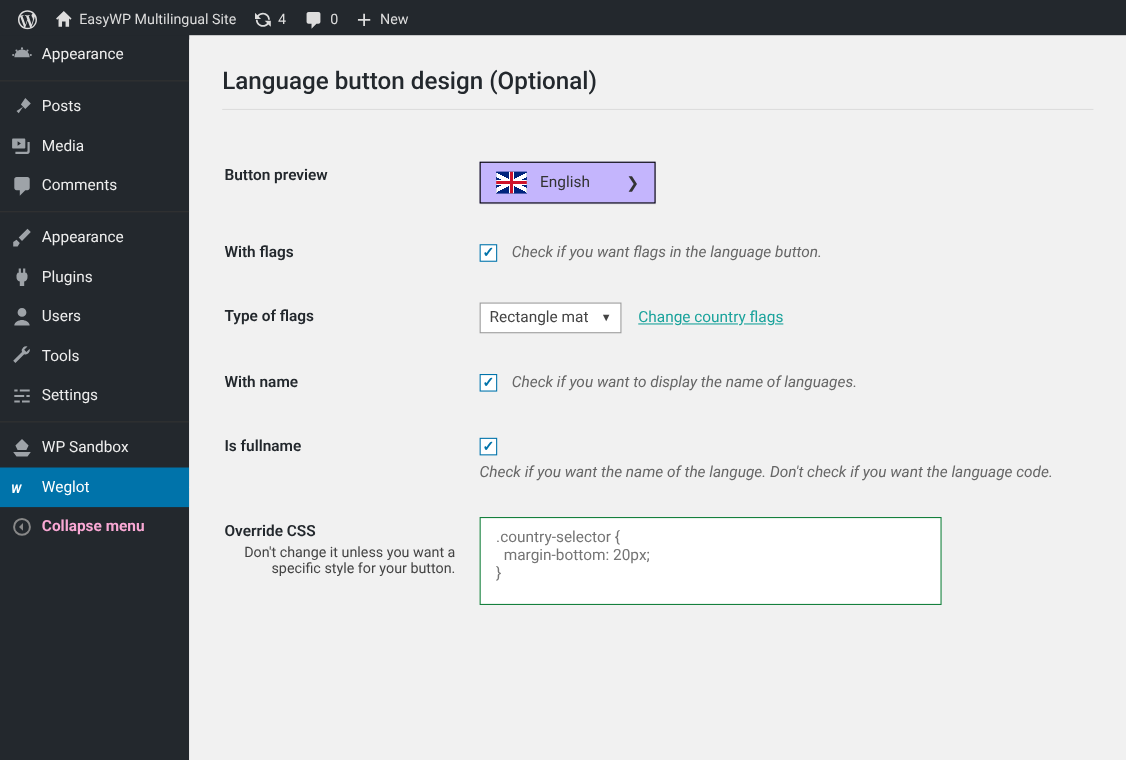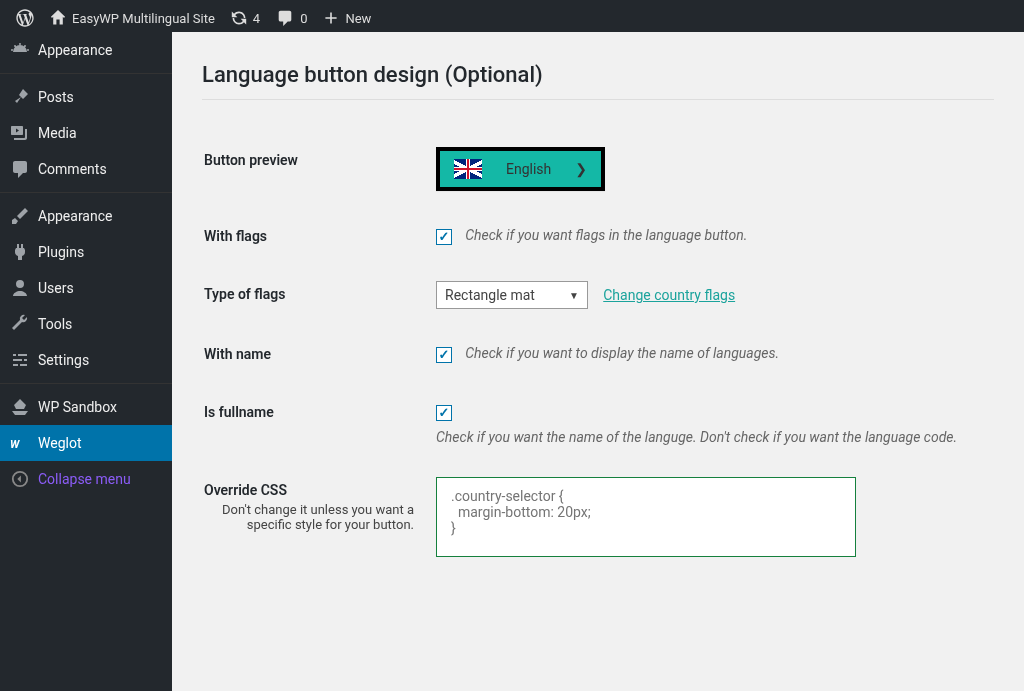"English" .button-preview { background: #14b8a6 -> #c4b5fd; border: 4px solid #000000 -> 1px solid #000000; gap: 24px -> 12px }
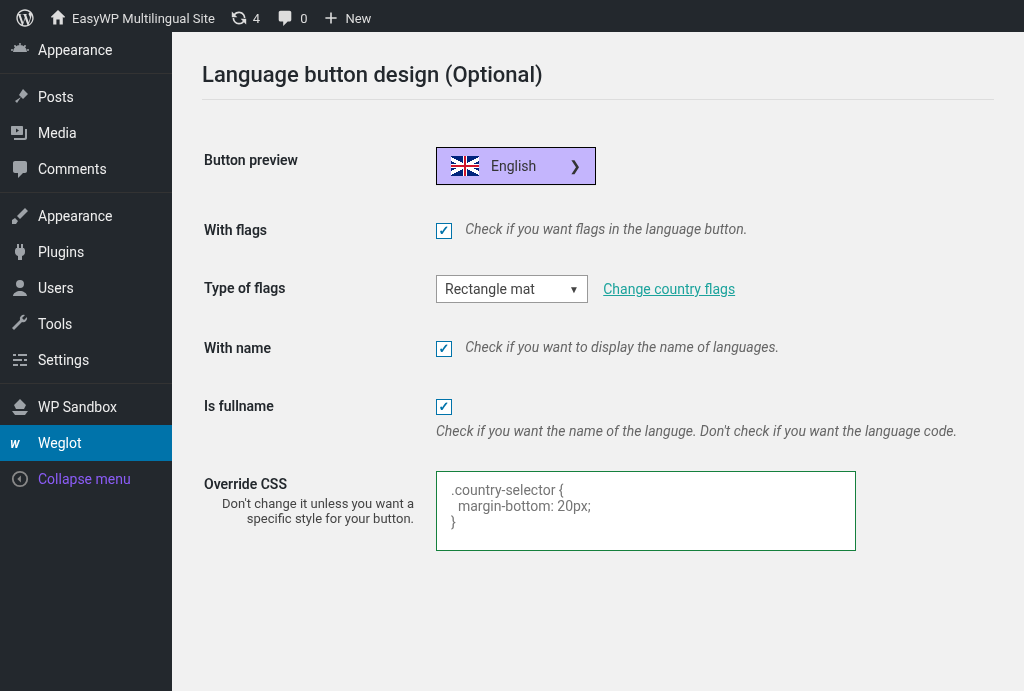"Rectangle mat" .select { width: 152px -> 129px }
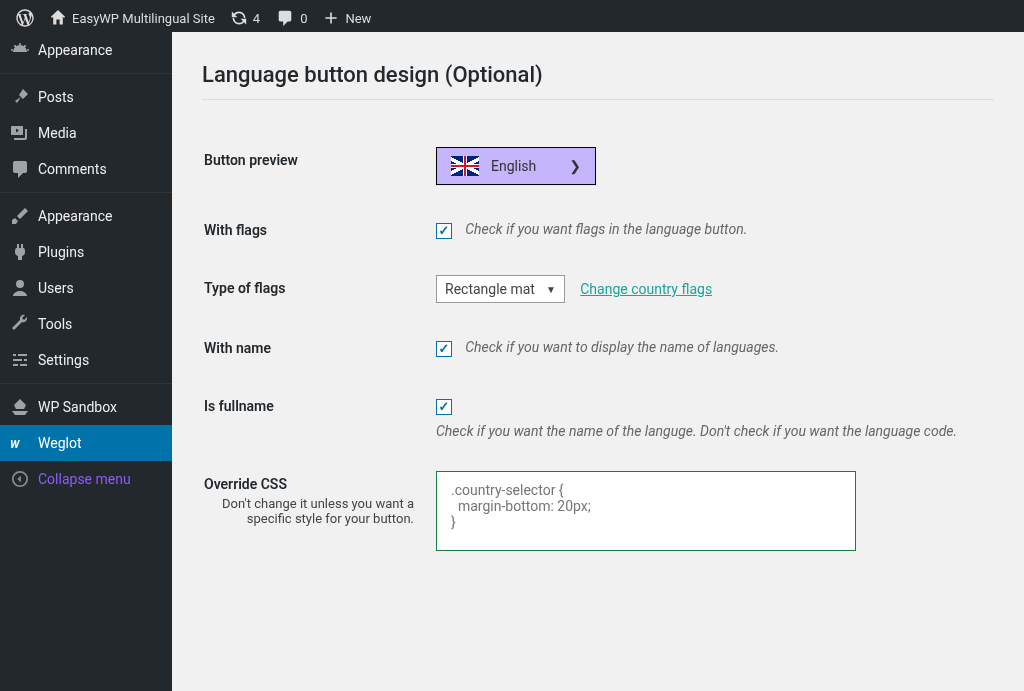"Collapse menu" .collapse-item { color: #8b5cf6 -> #f9a8d4; font-weight: none -> bold }
